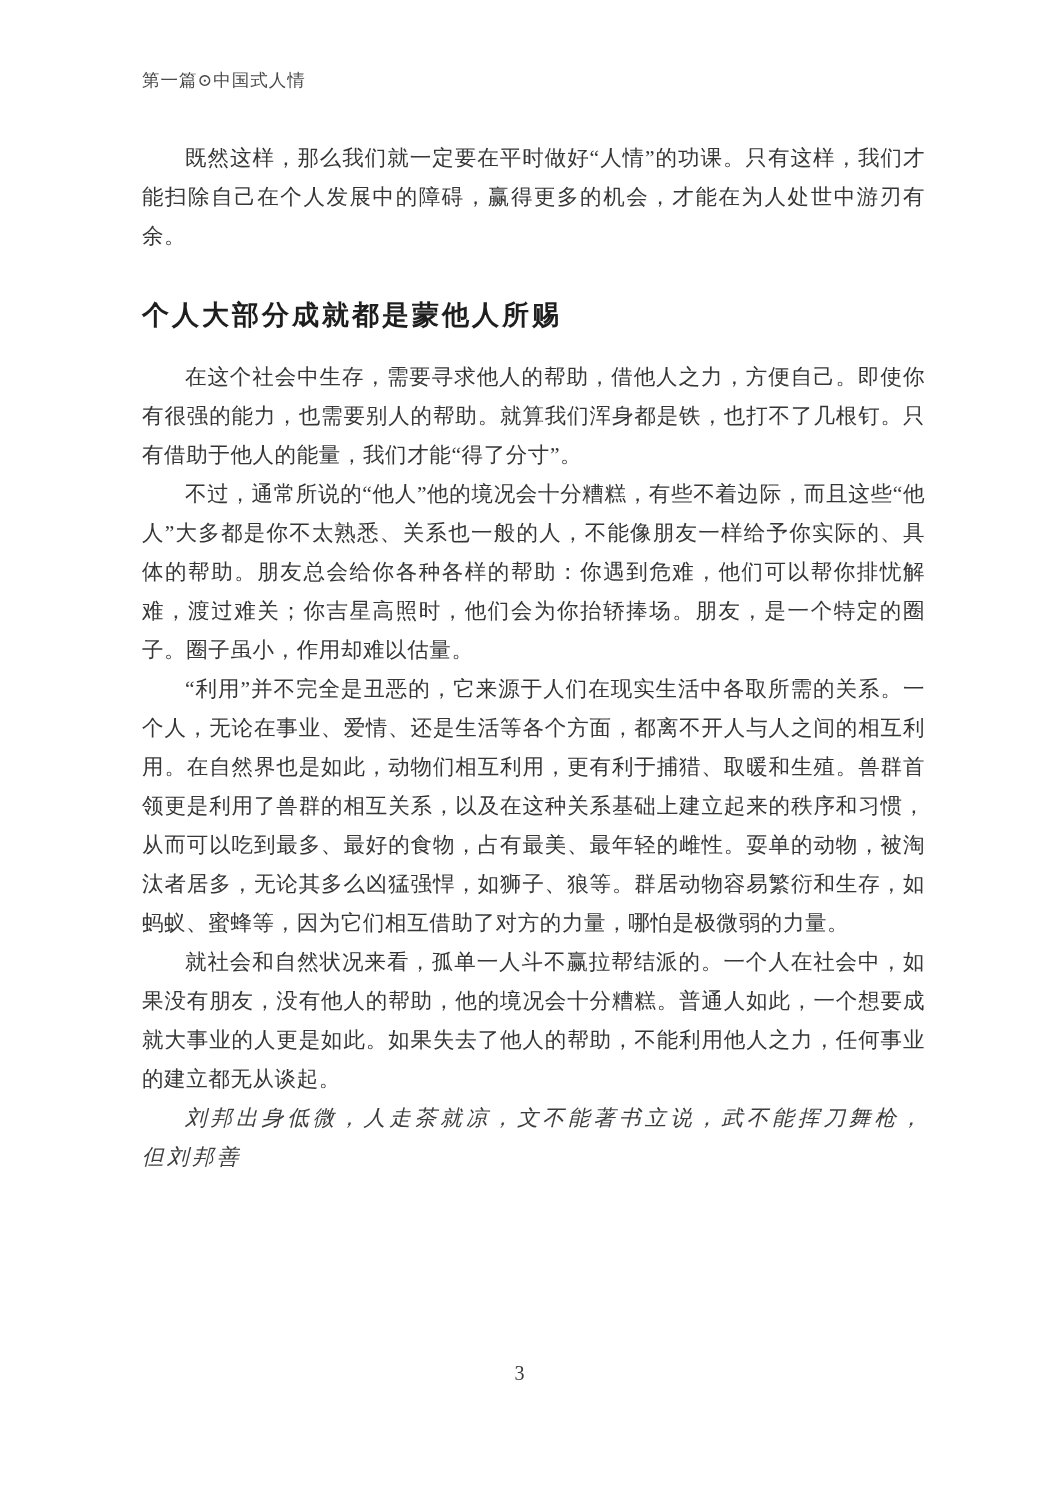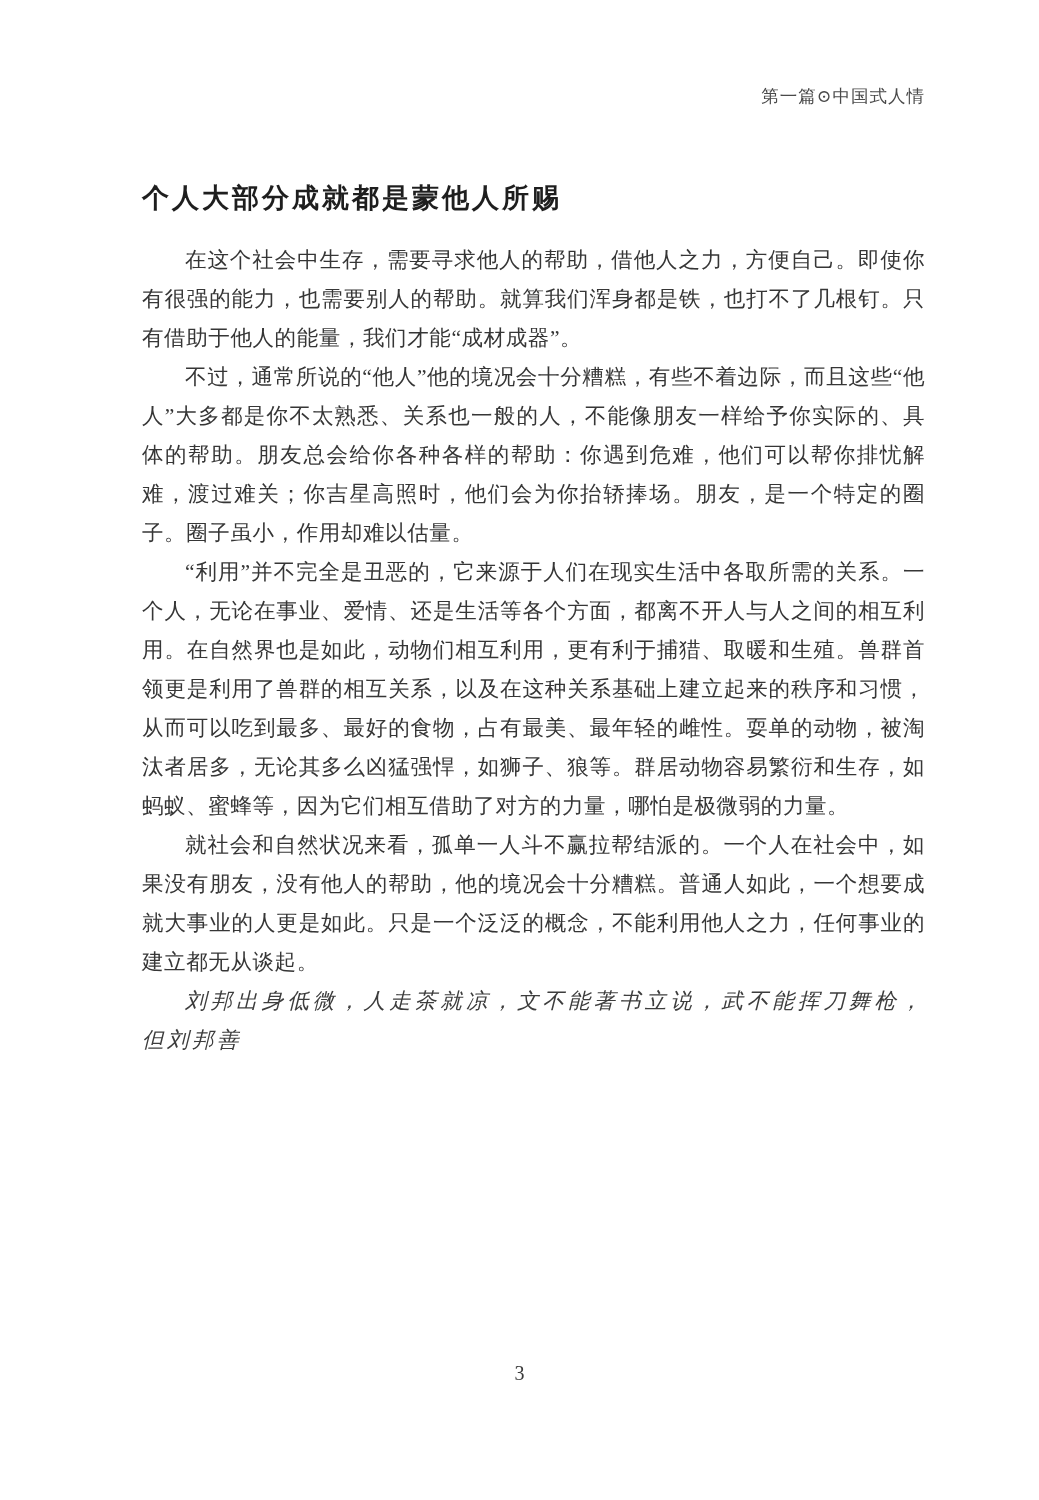"第一篇⊙中国式人情" .running-head { text-align: right -> none; top: 84px -> 68px }
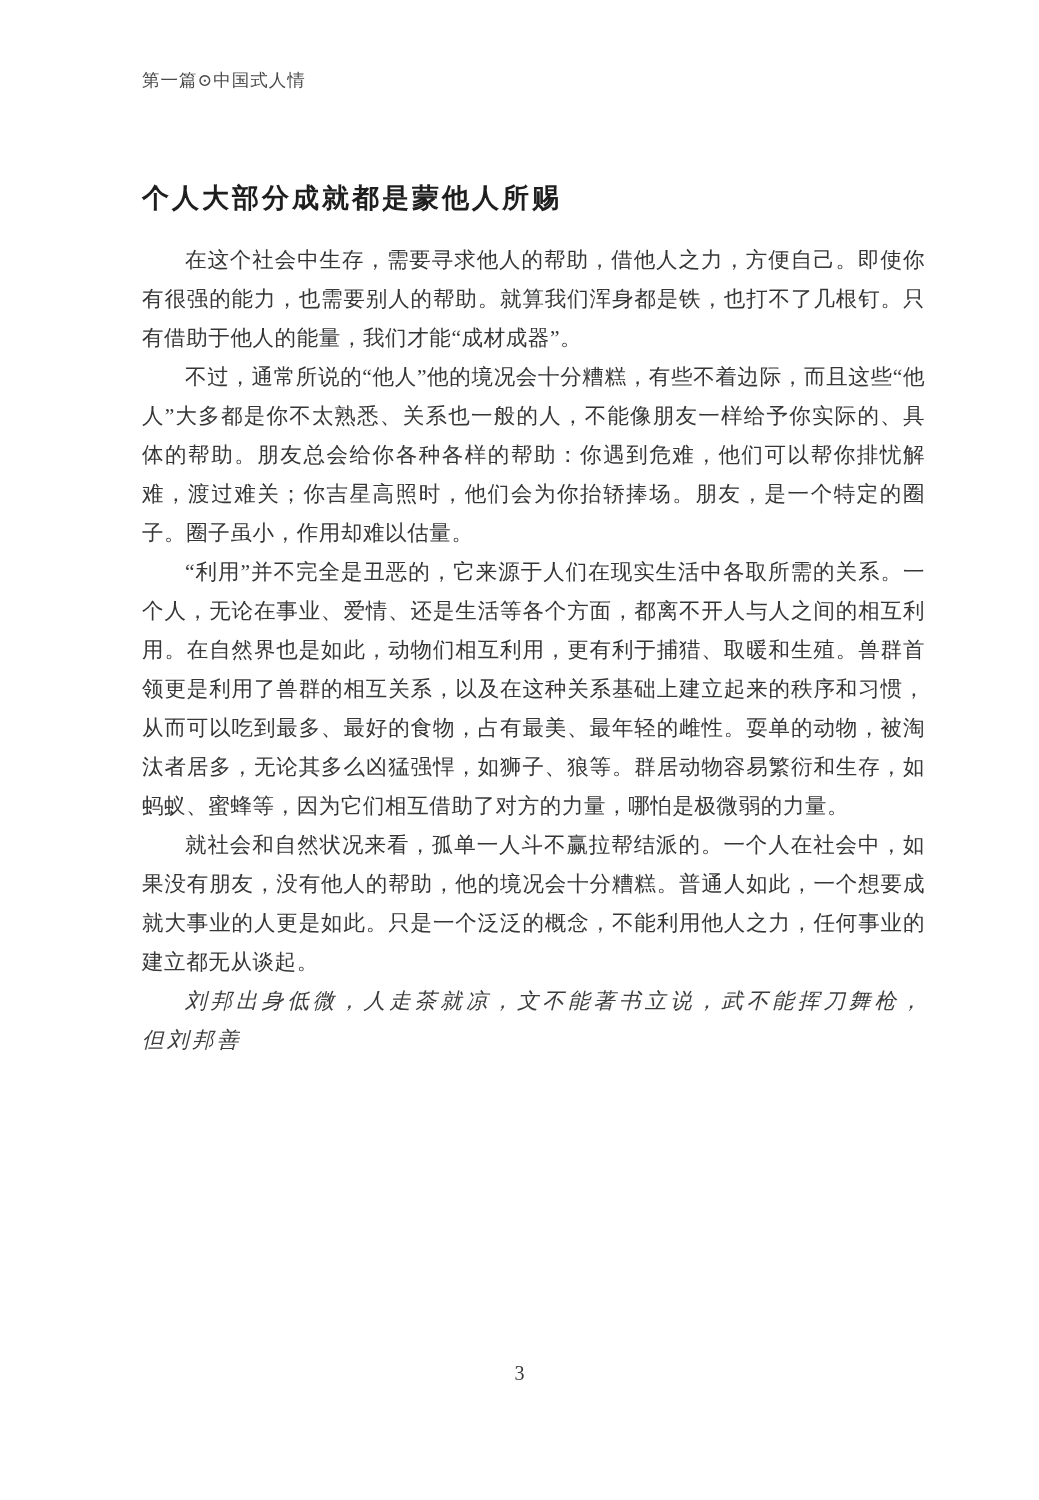"既然这样，那么我们就一定要在平时做好“人情”的功课。只有这样，我们才能扫除自己在" p { html: none -> <p>既然这样，那么我们就一定要在平时做好“人情”的功课。只有这样，我们才能扫除自己在个人发展中的障碍，赢得更多的机会，才能在为人处世中游刃有余。</p> }
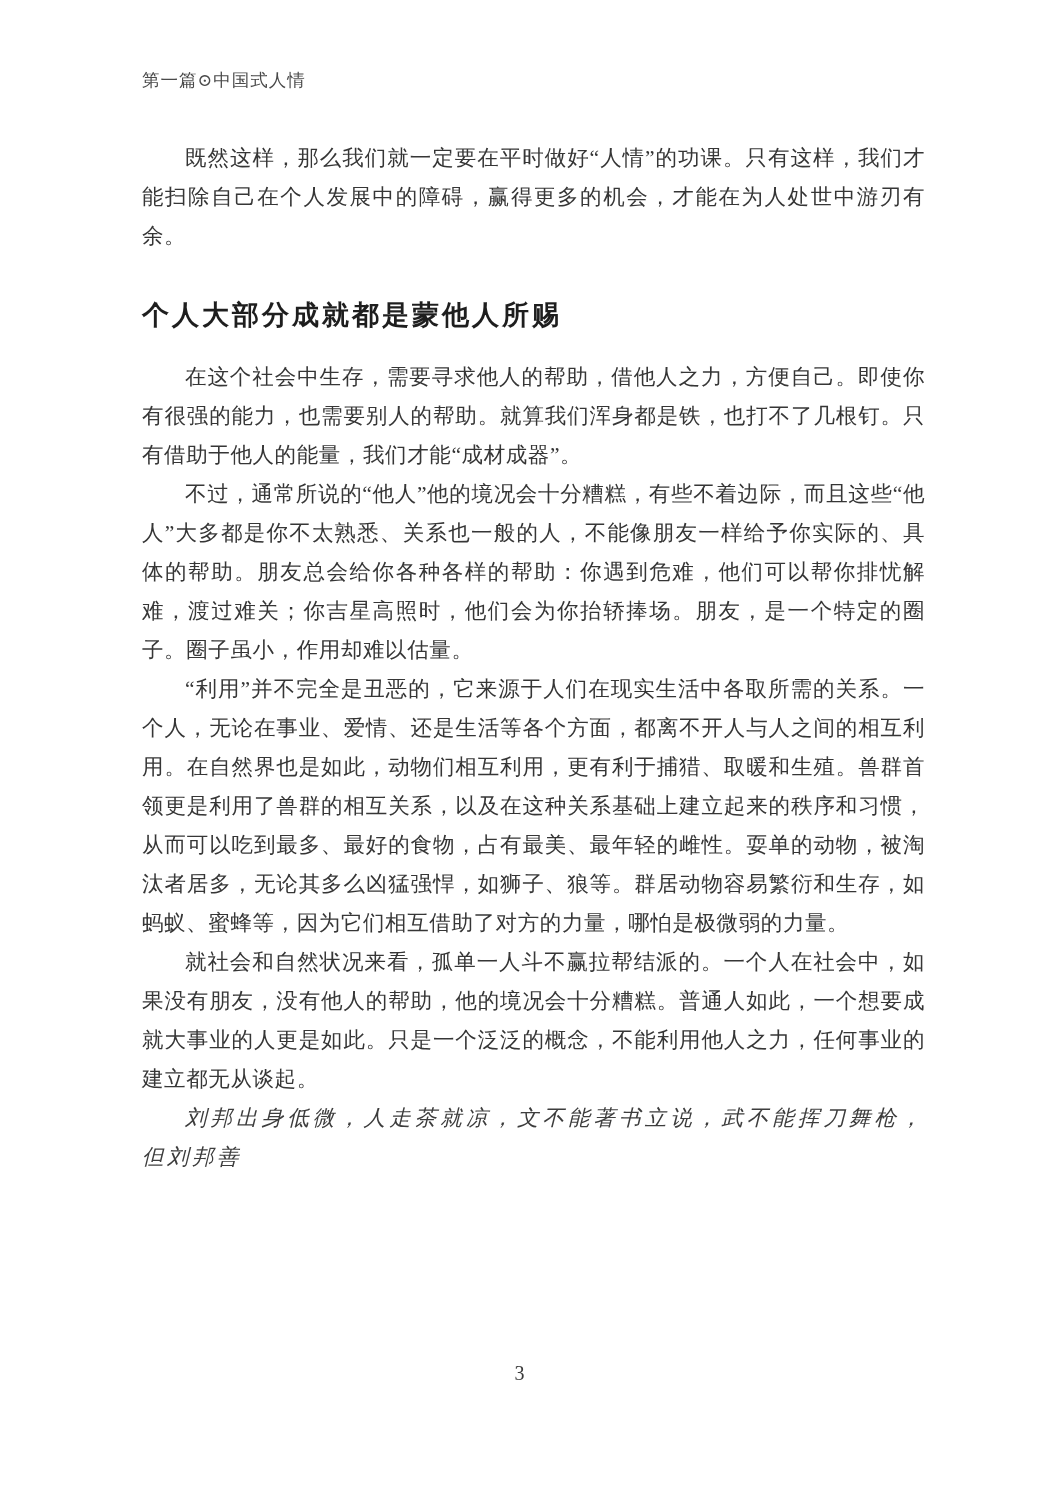"在这个社会中生存，需要寻求他人的帮助，借他人之力，方便自己。即使你有很强的能力，" p { text: 成材成器 -> 得了分寸 }
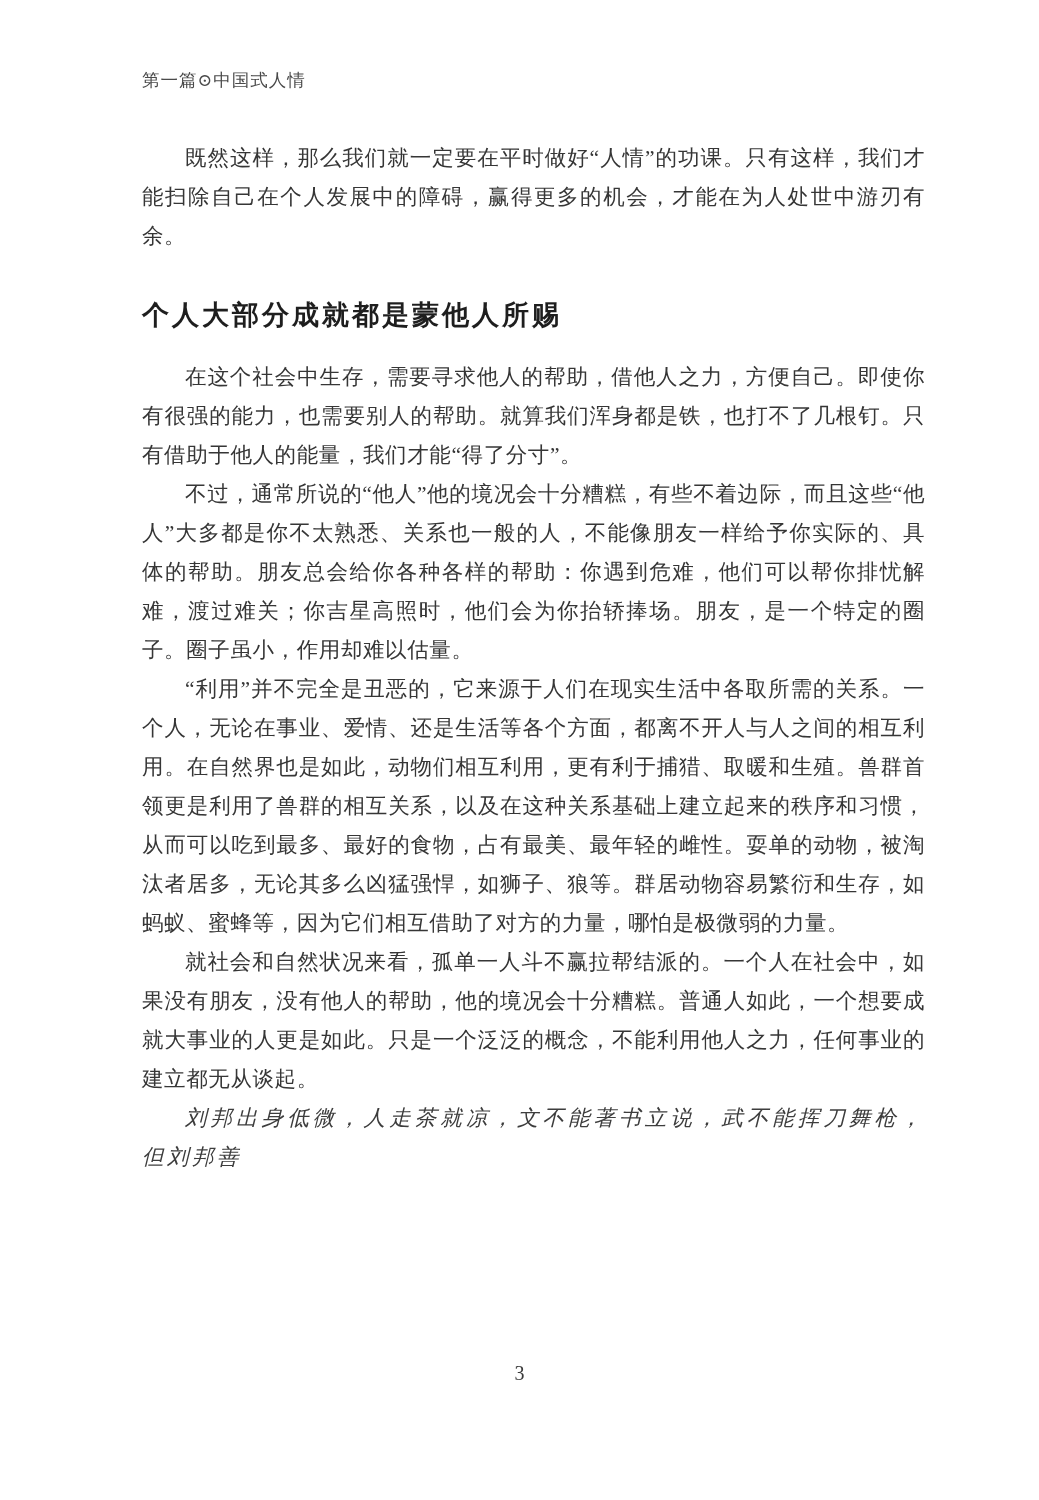"就社会和自然状况来看，孤单一人斗不赢拉帮结派的。一个人在社会中，如果没有朋友，没" p { text: 只是一个泛泛的概念 -> 如果失去了他人的帮助 }
